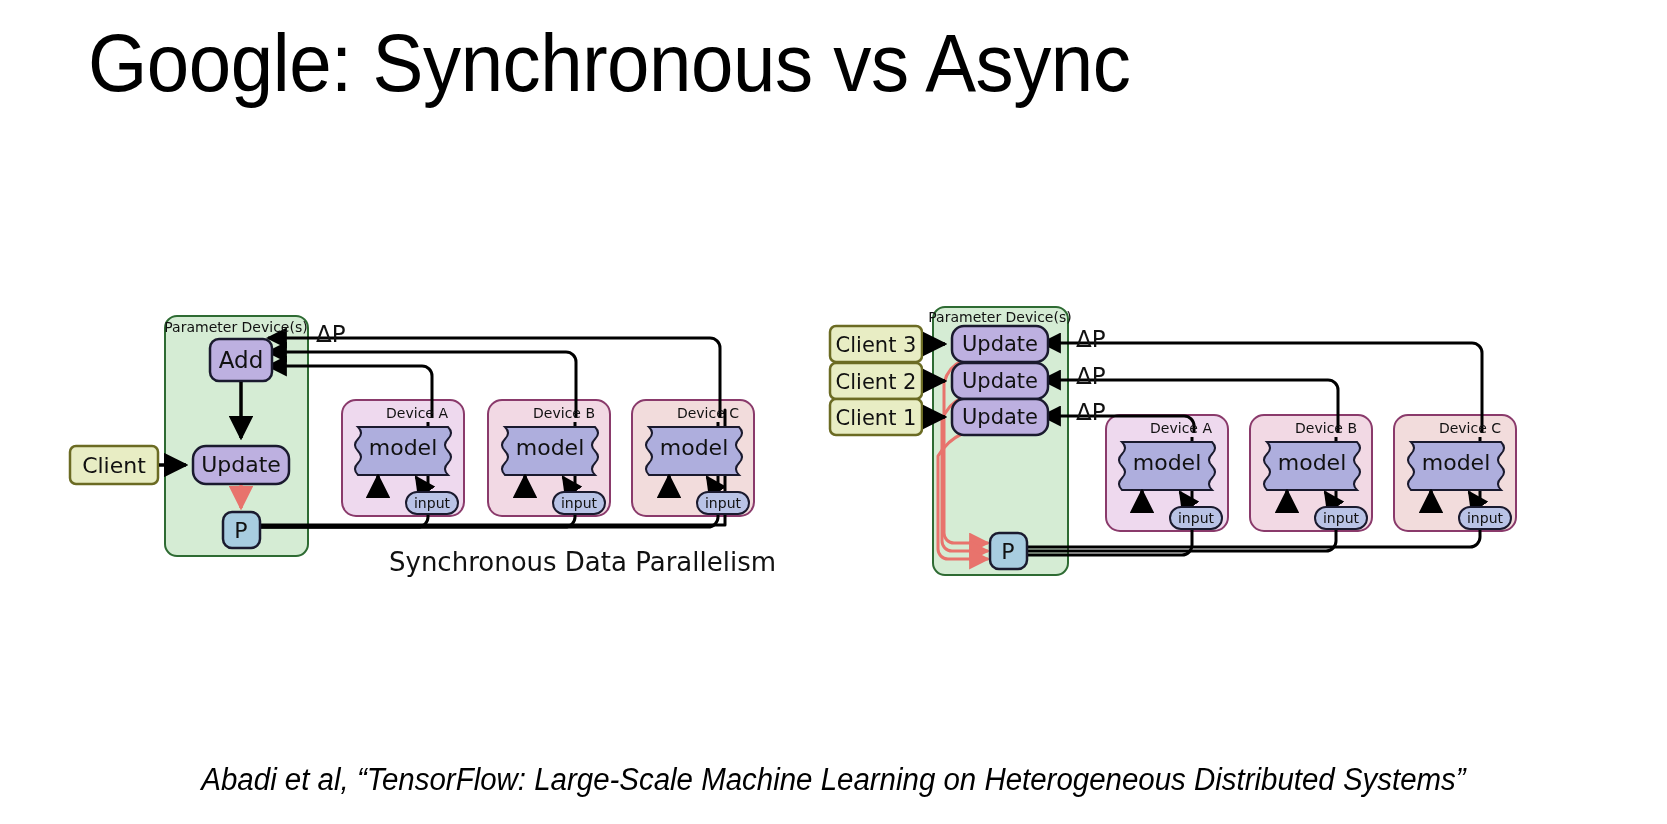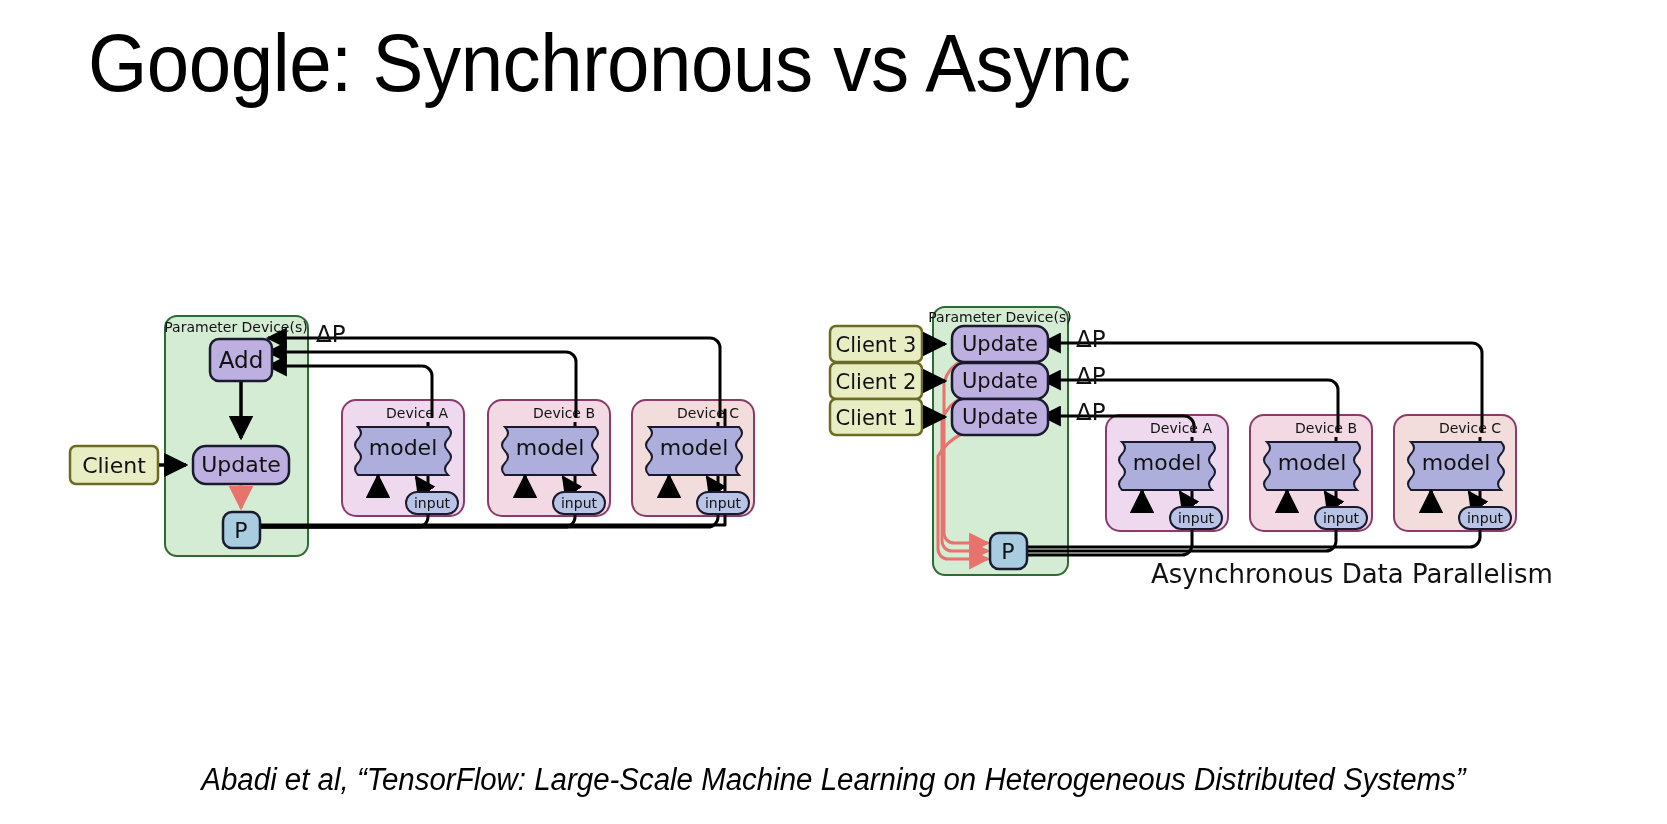"Synchronous Data Parallelism" div.caption { html: none -> <div>Synchronous Data Parallelism</div> }
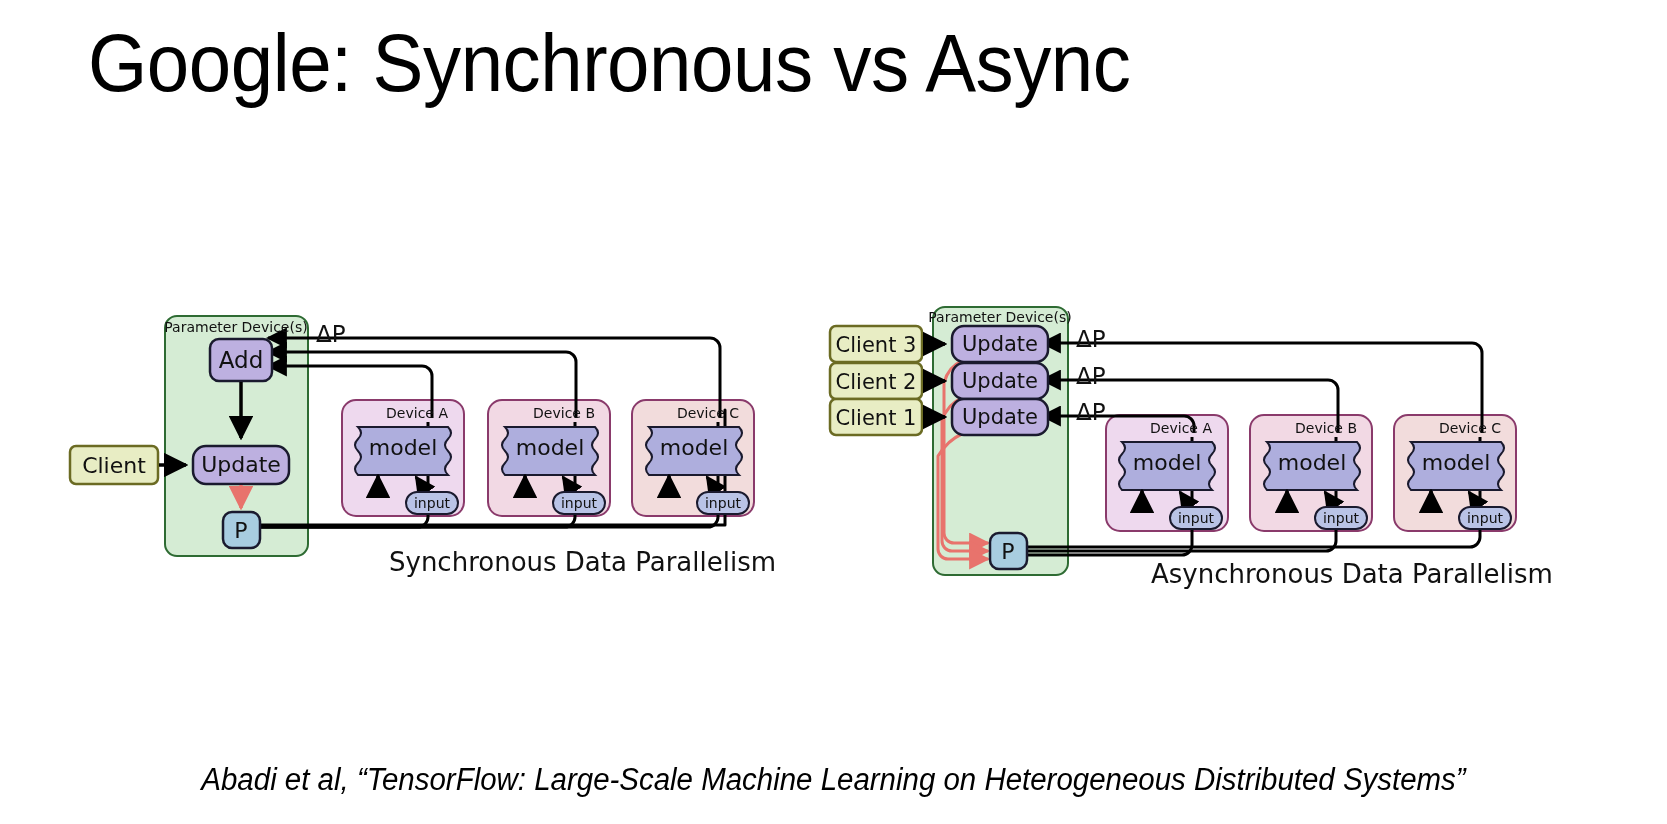"Asynchronous Data Parallelism" div.caption { html: <div>Asynchronous Data Parallelism</div> -> none }
